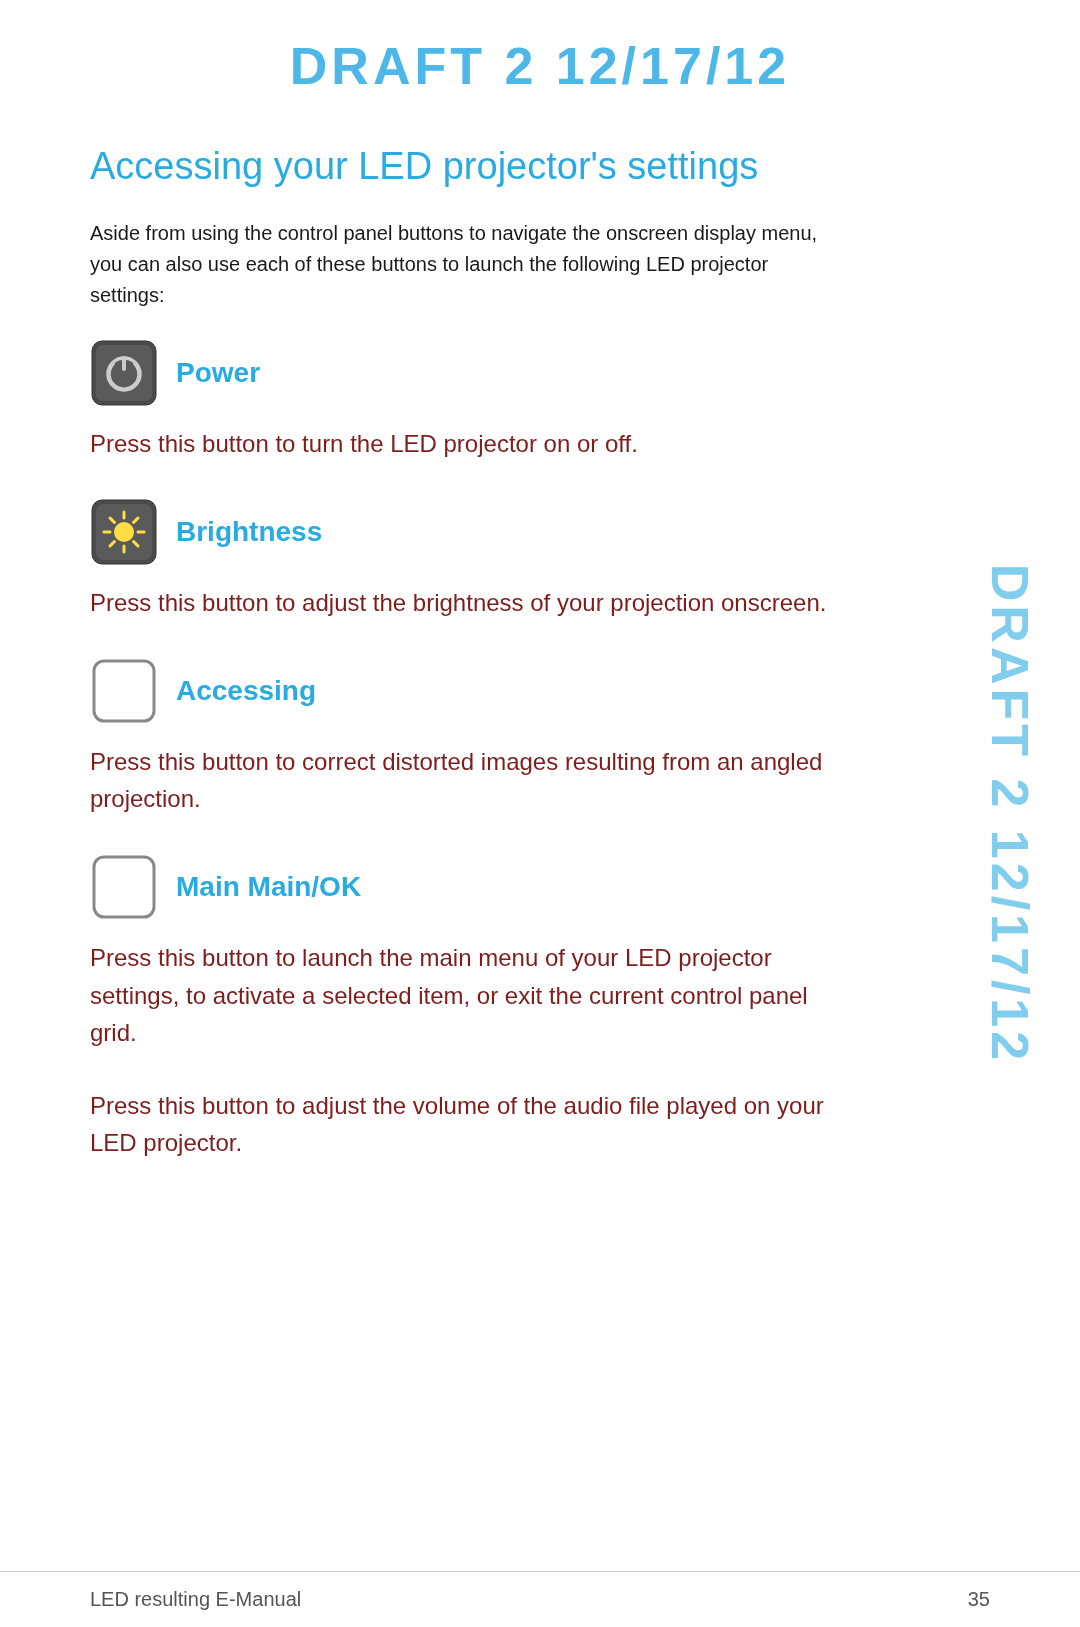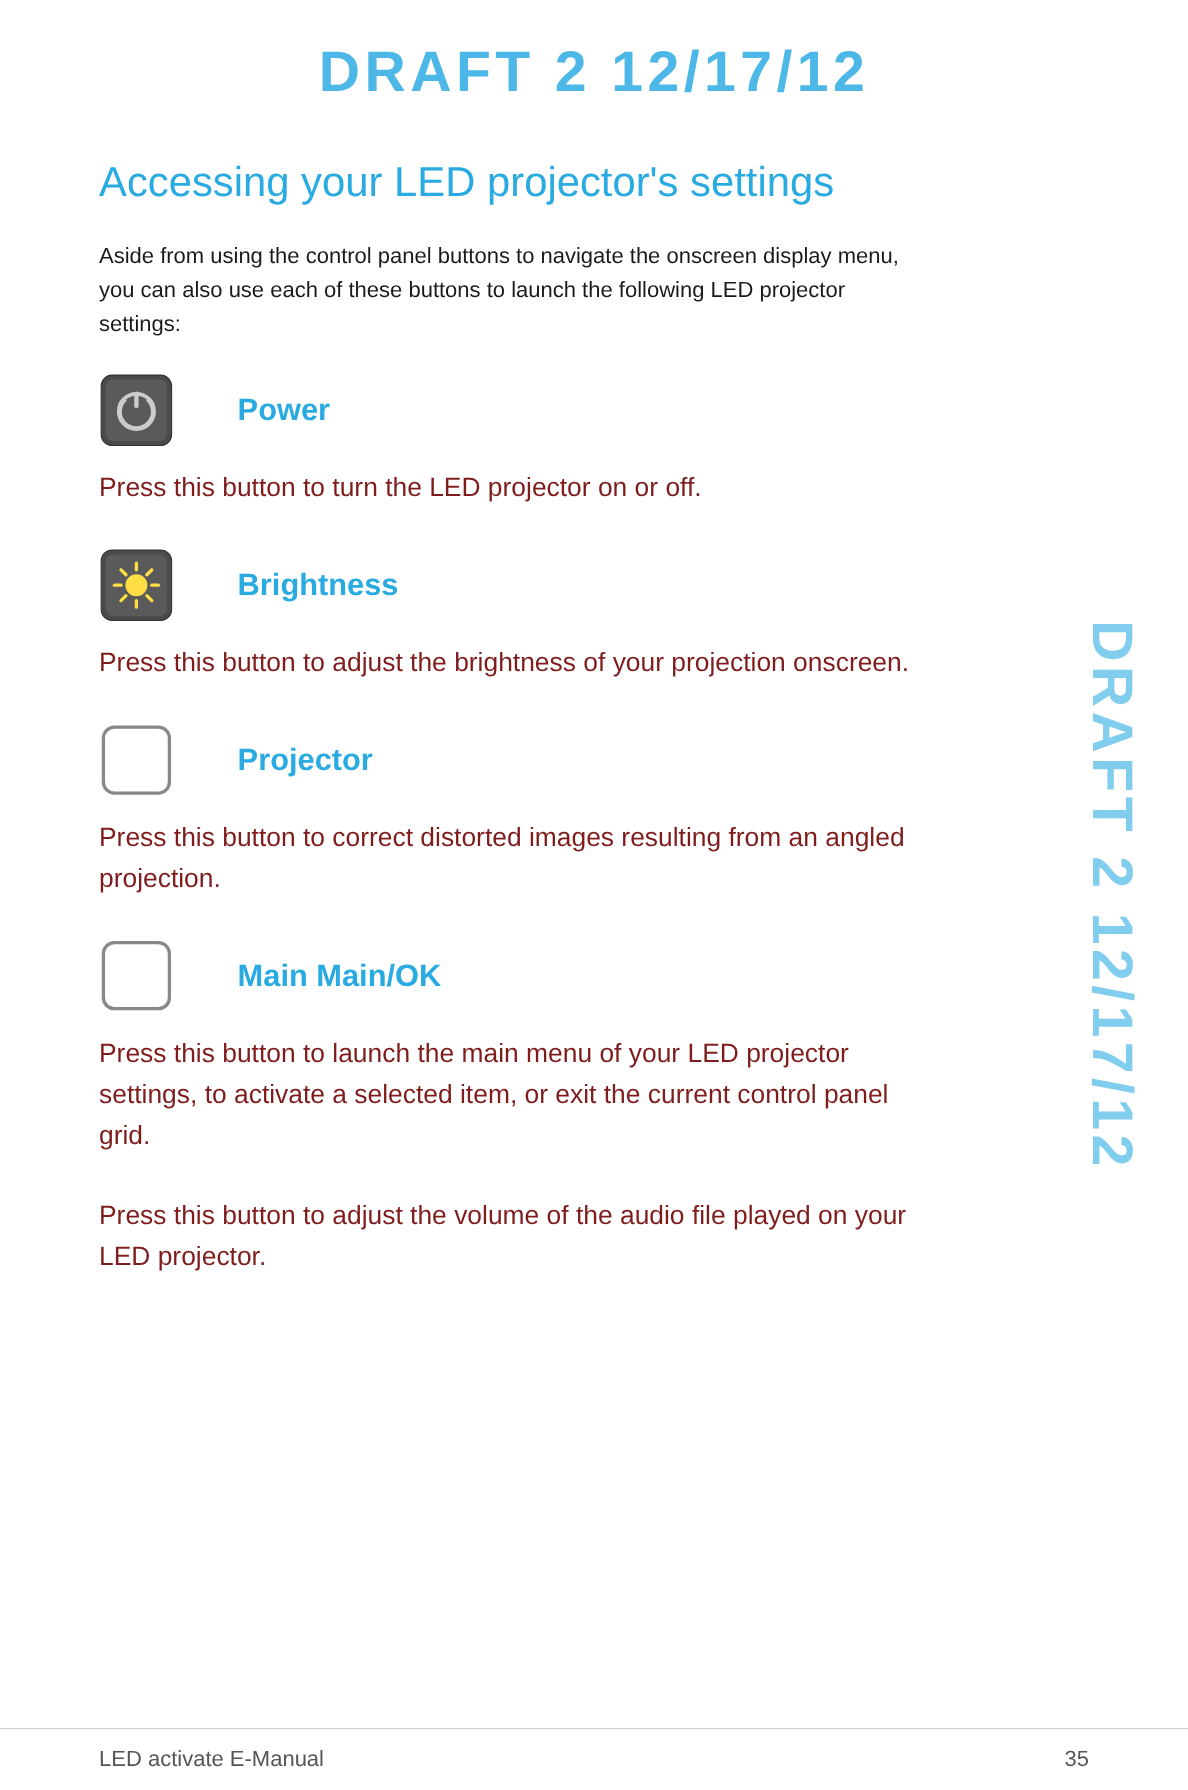"Power" .feature-header { gap: 40px -> none }
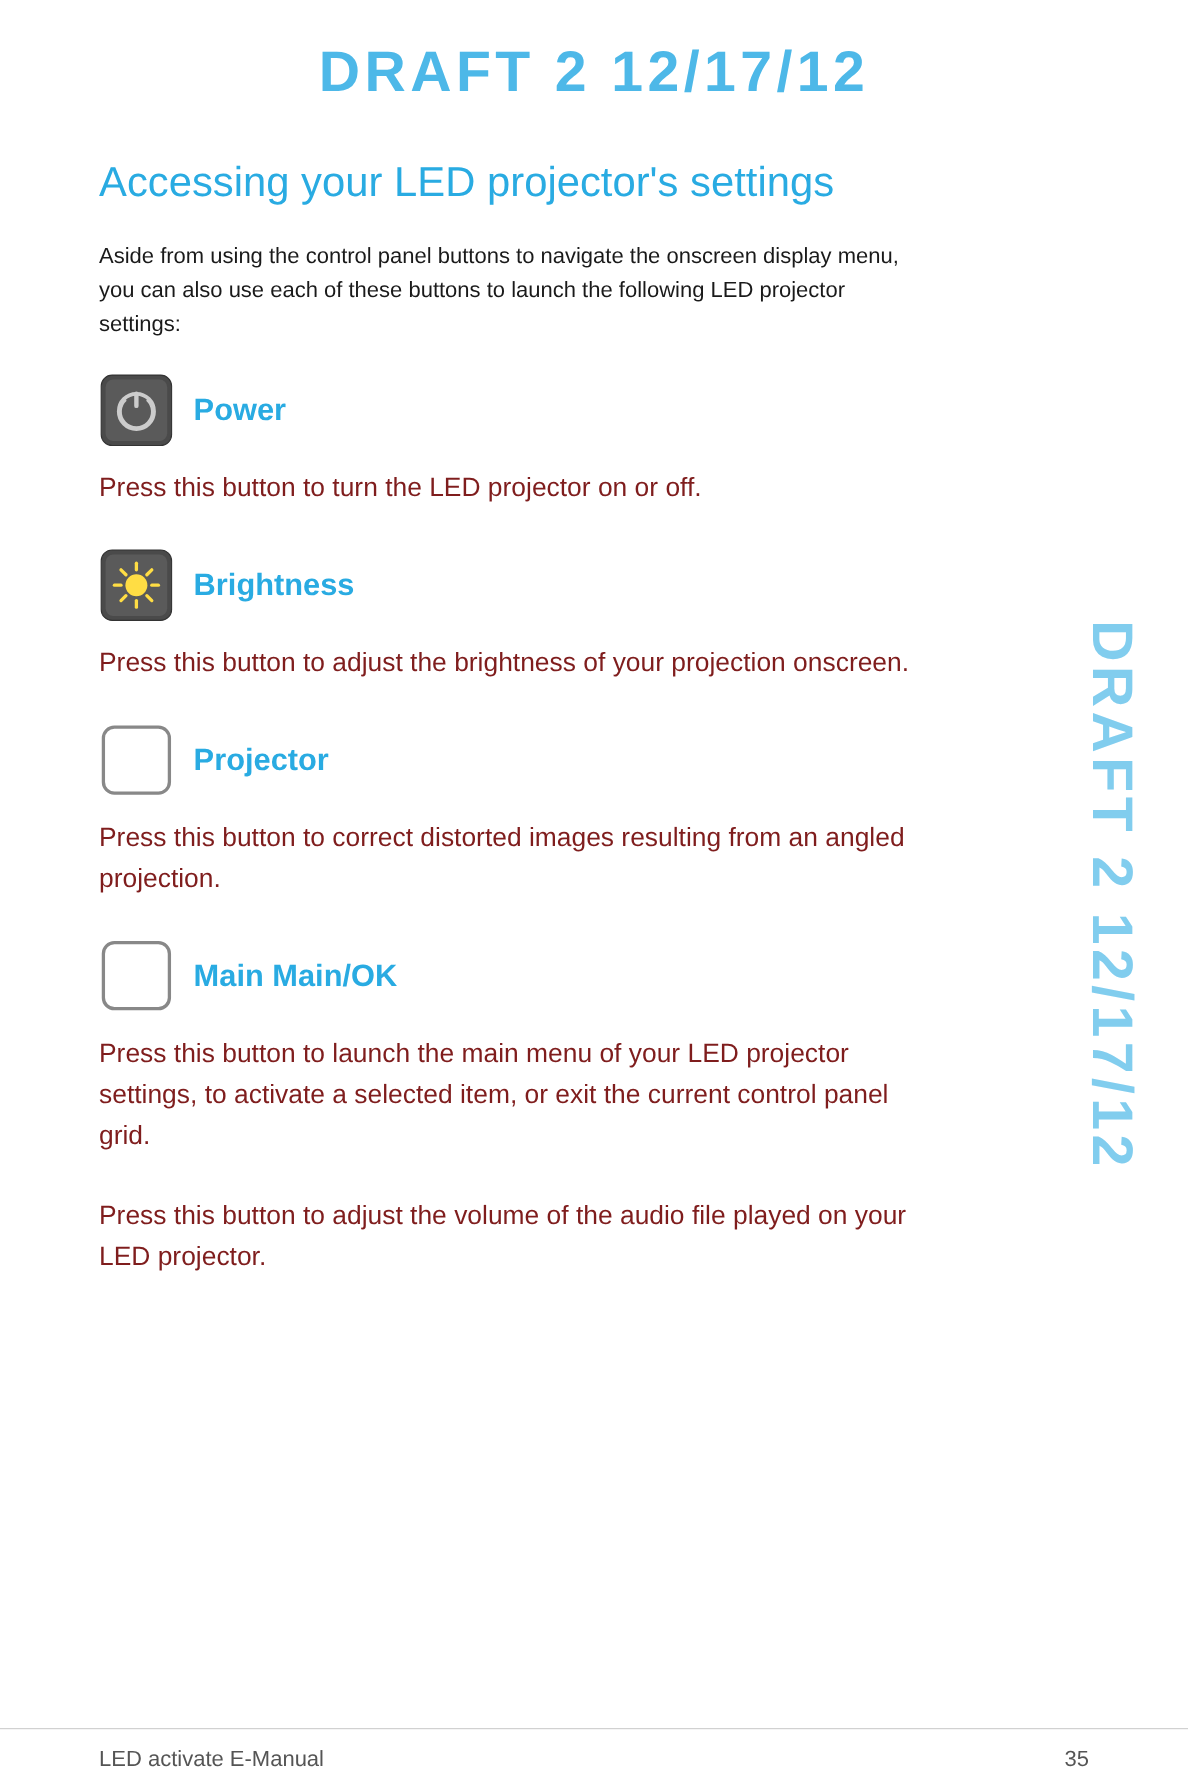"Projector" span.feature-label { text: Projector -> Accessing }
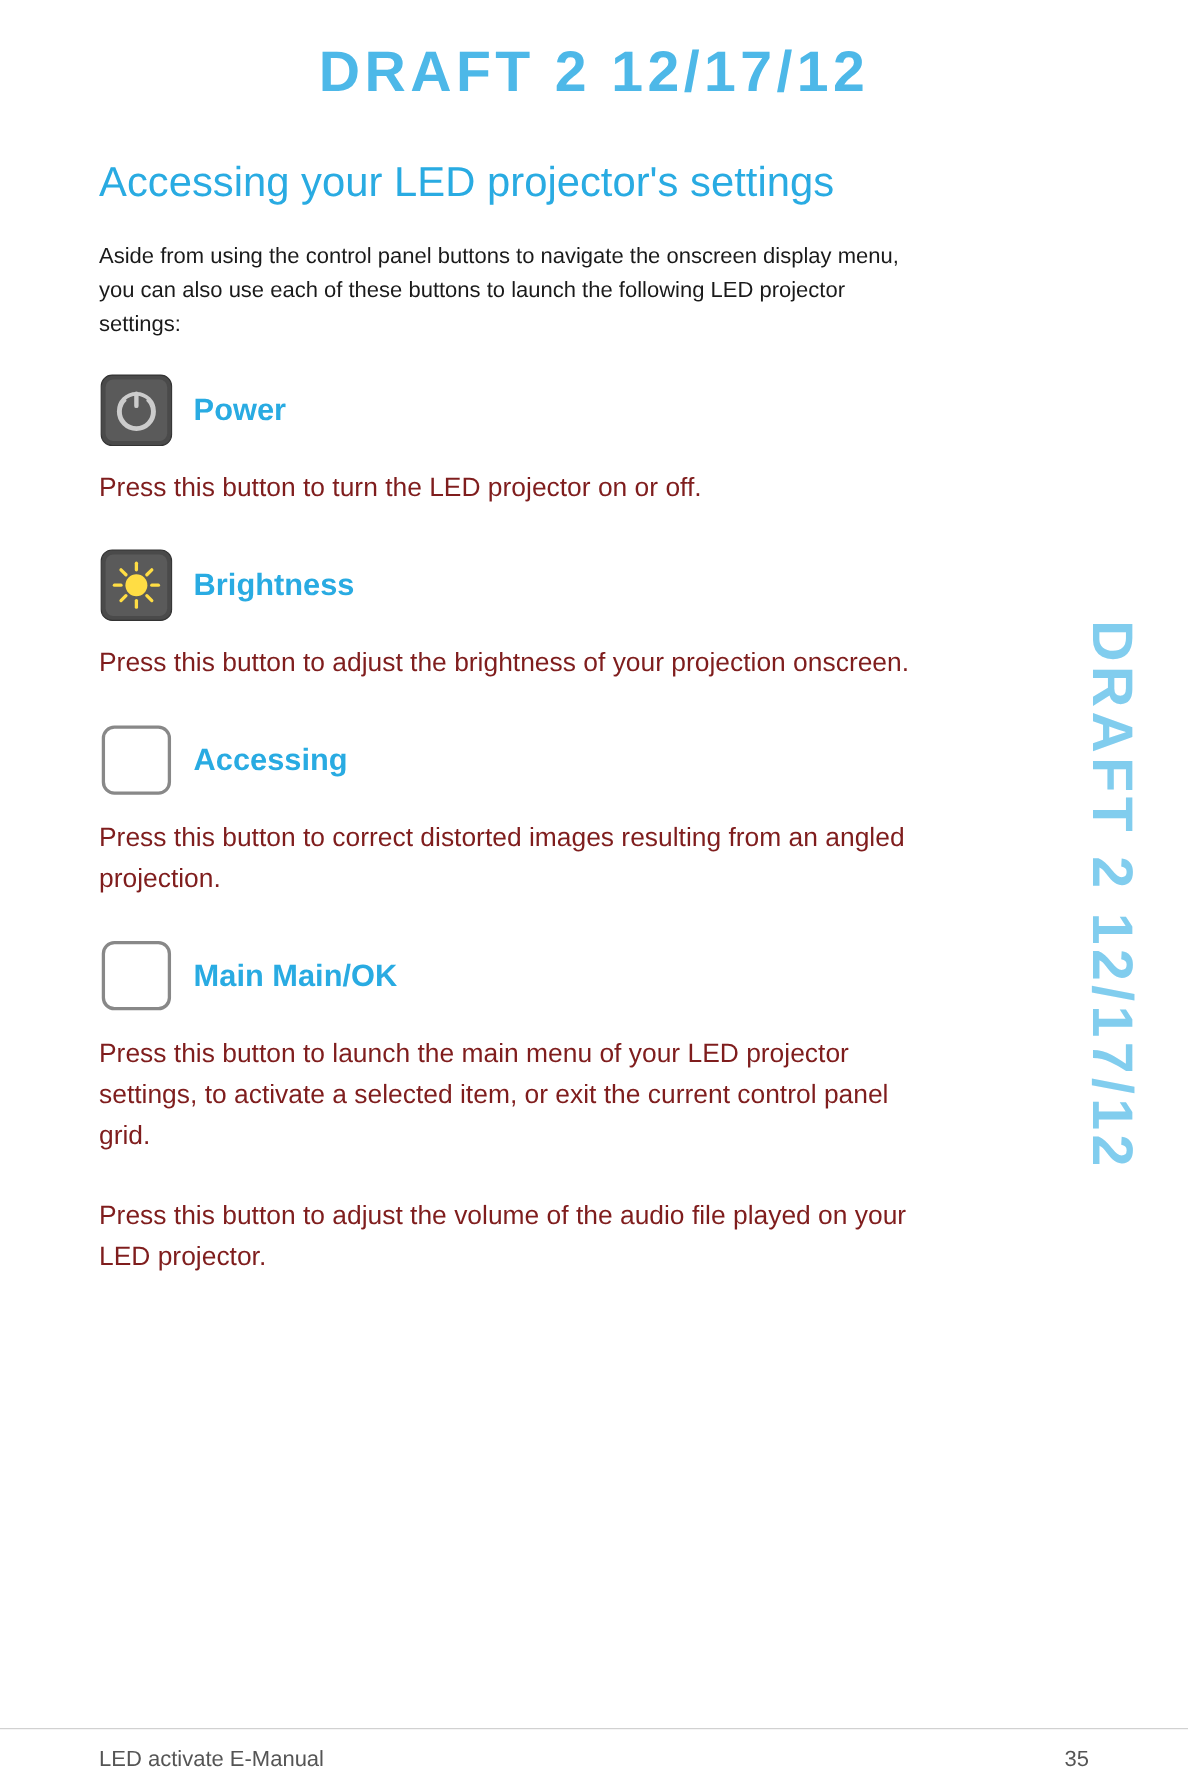"LED activate E-Manual" span.footer-left { text: activate -> resulting }
